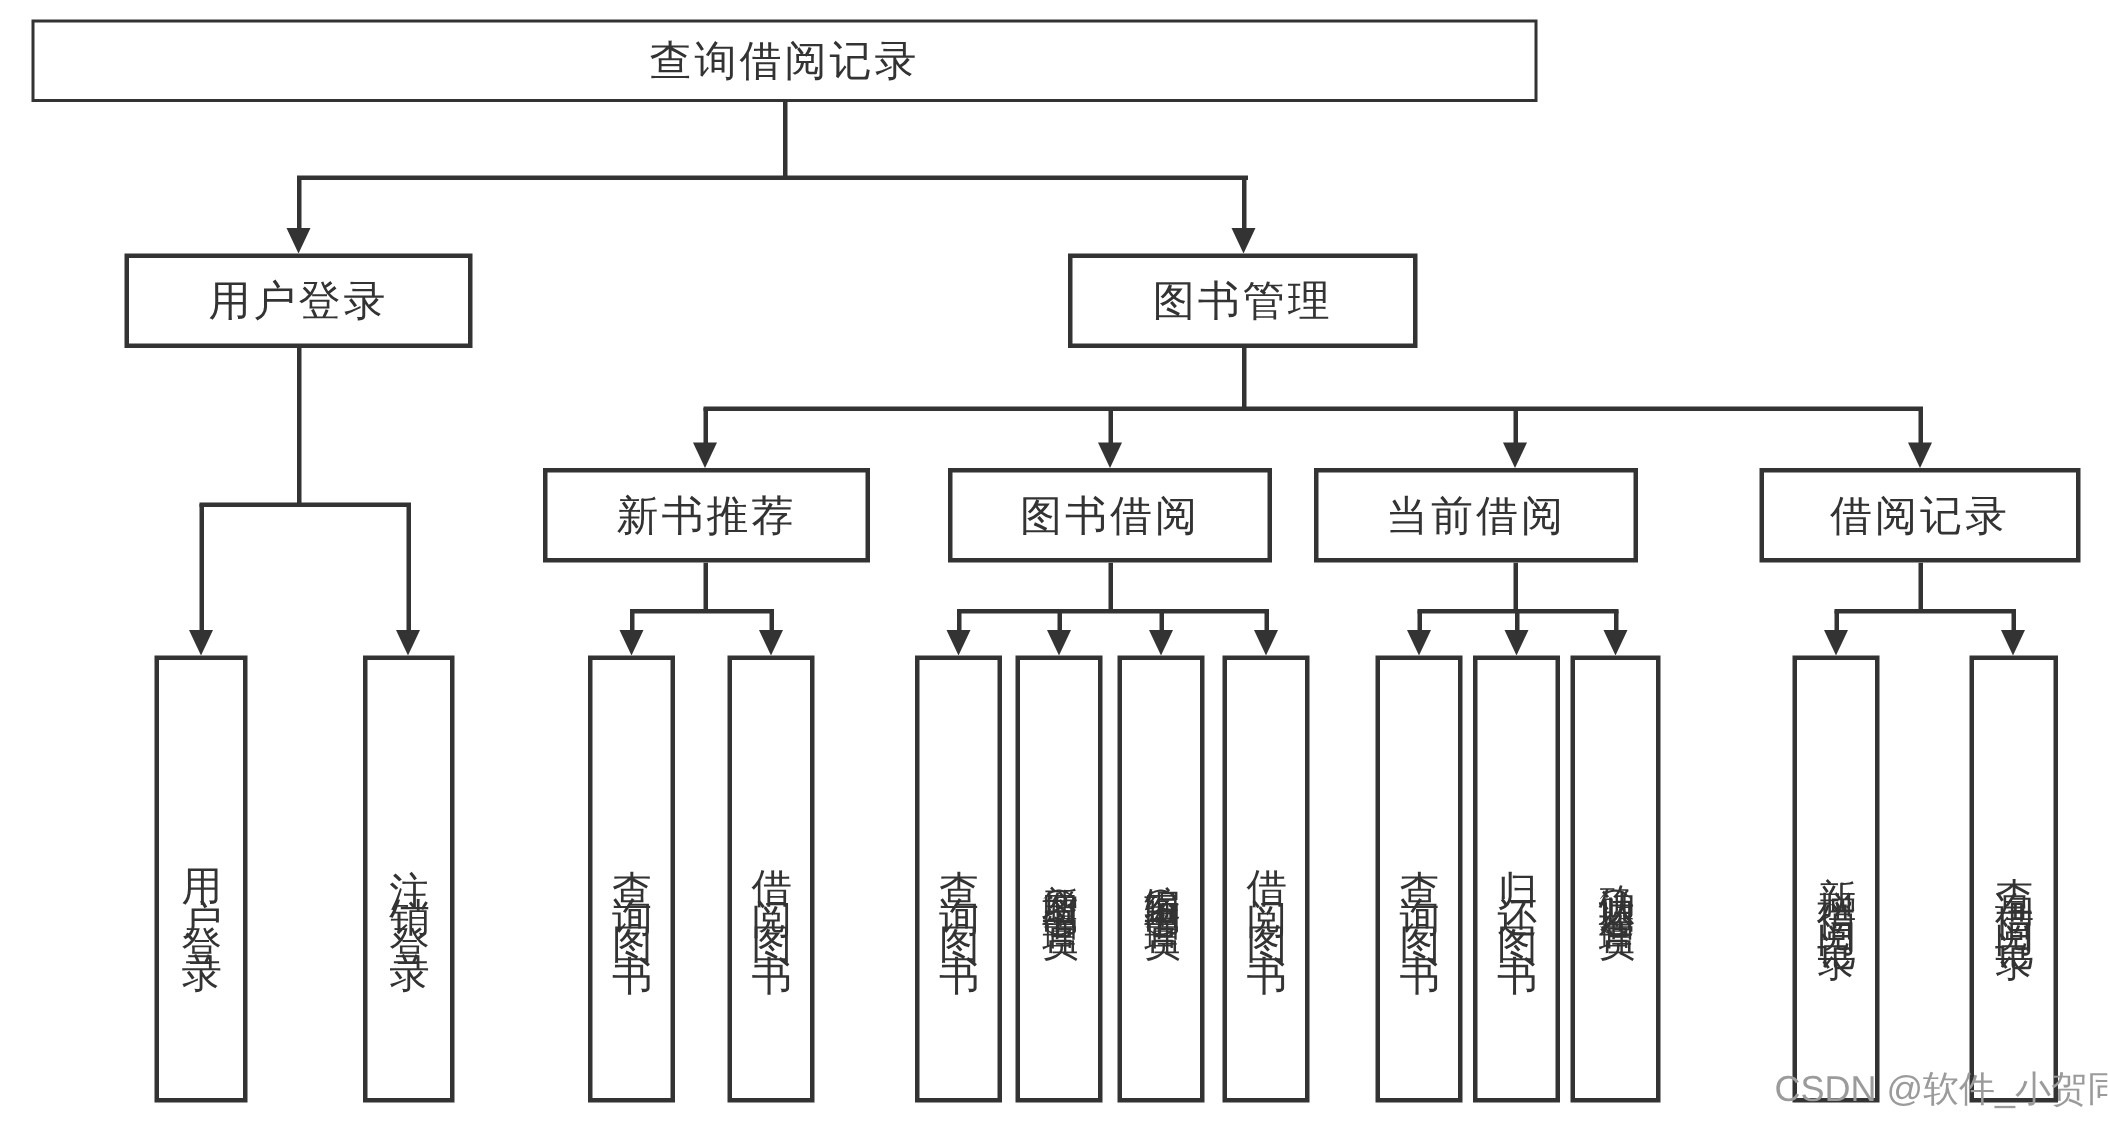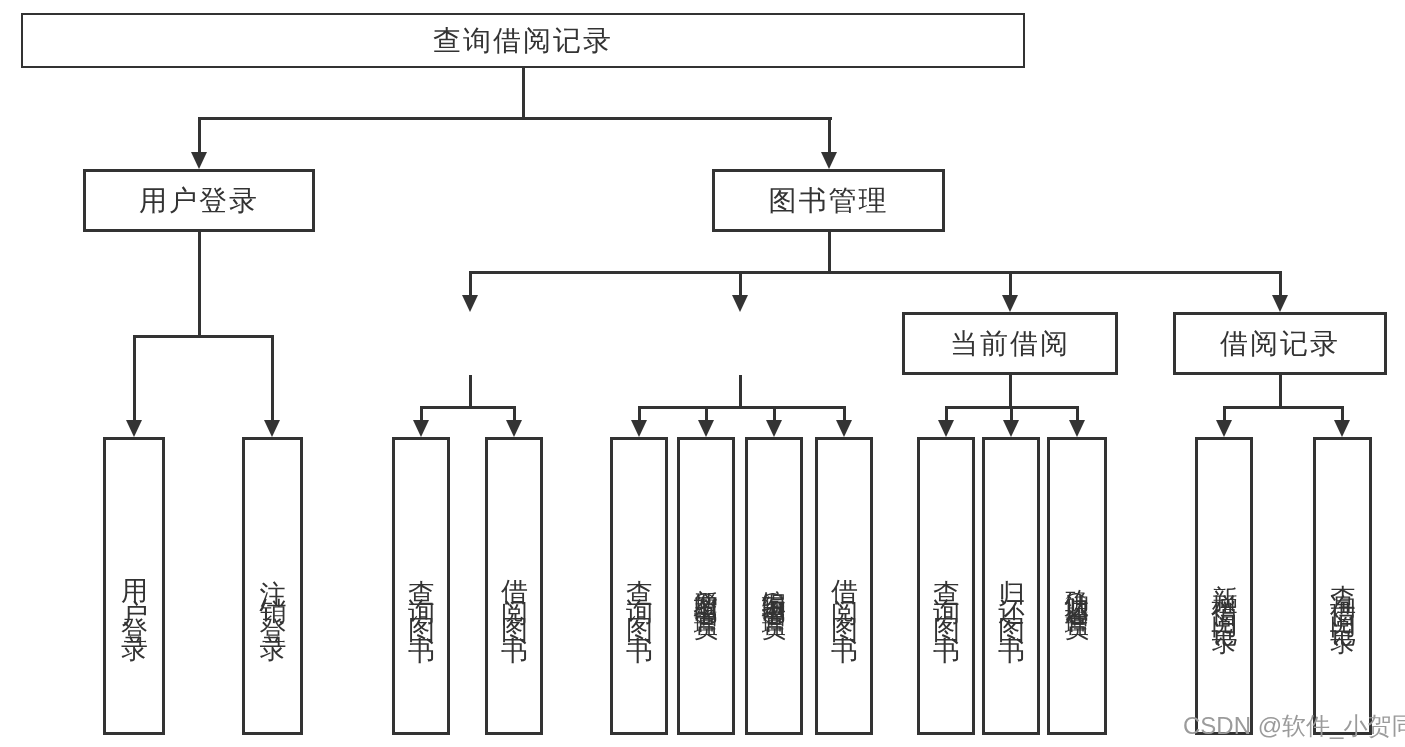"新书推荐" div.node { html: none -> <div> <span>新书推荐</span> </div> }
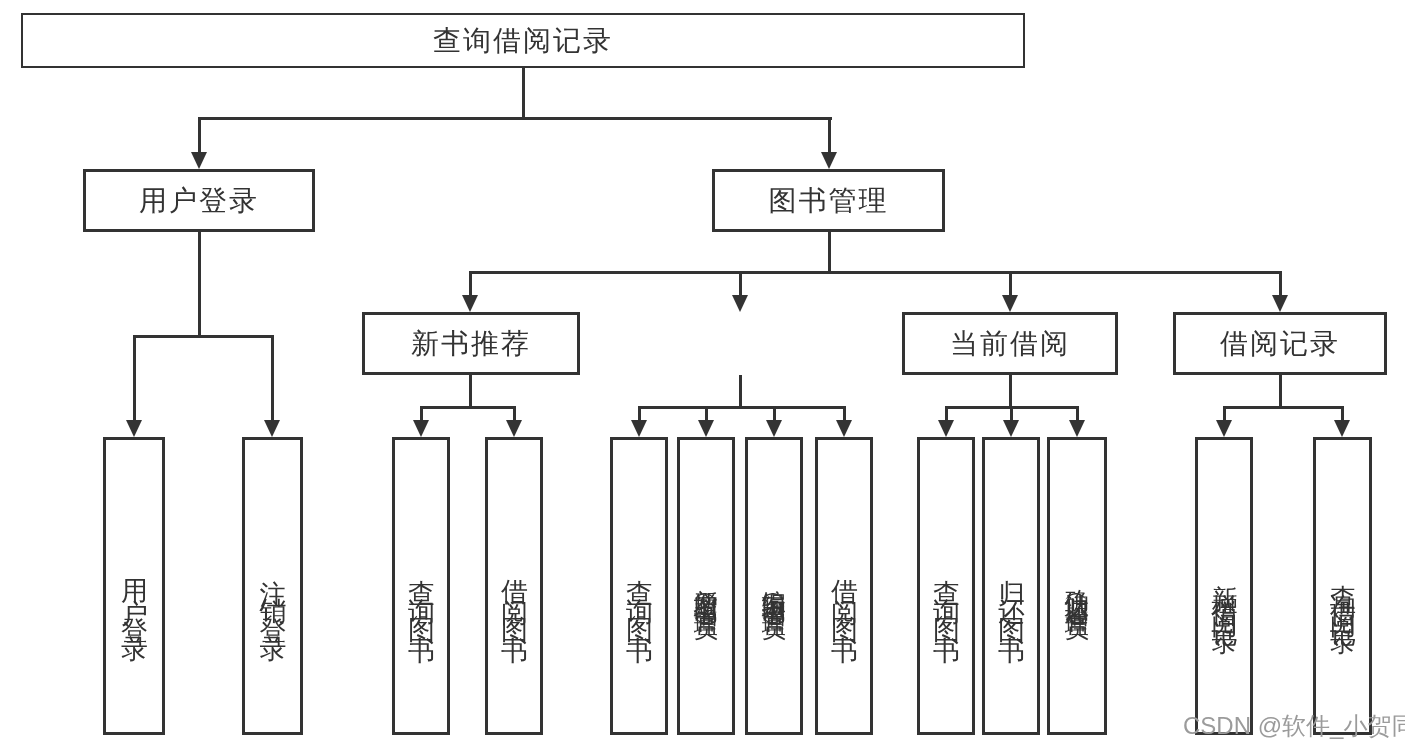"图书借阅" div.node { html: none -> <div> <span>图书借阅</span> </div> }
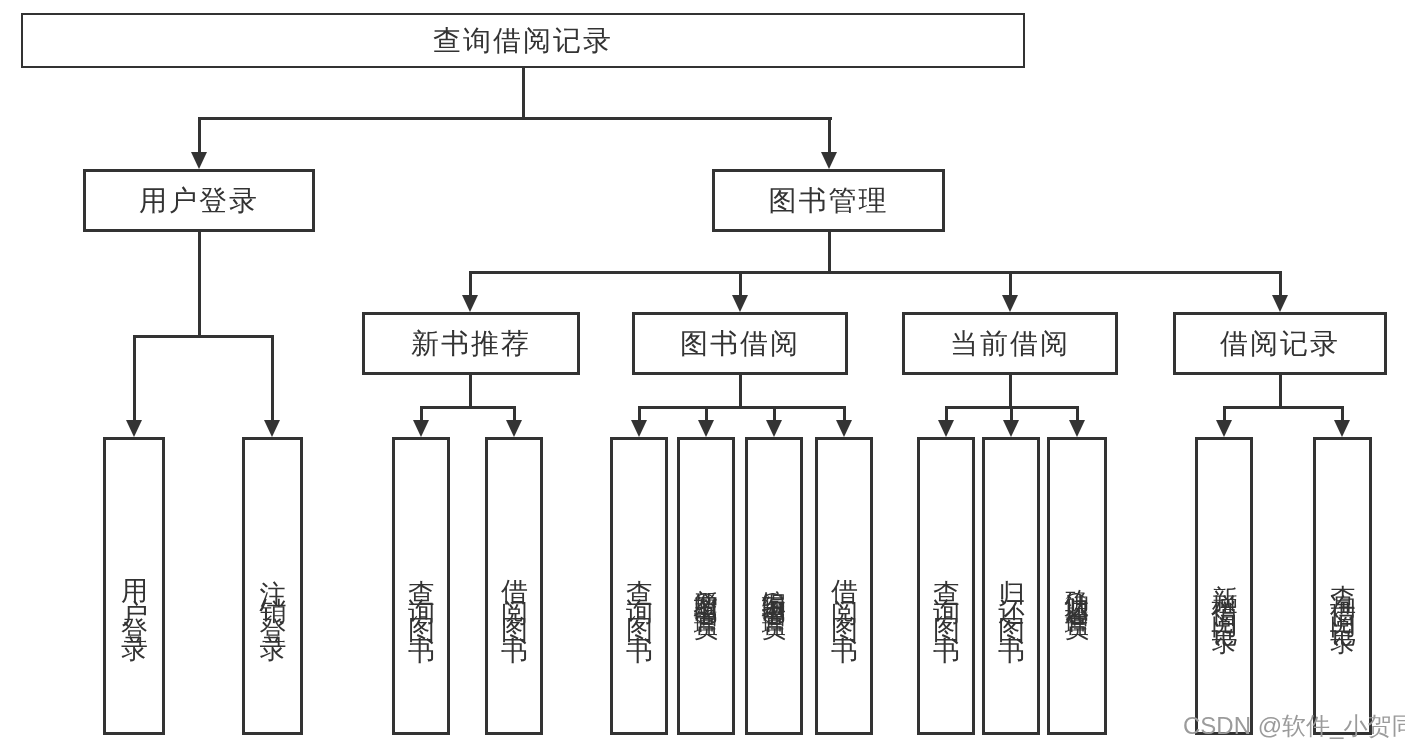"当前借阅" div.node { left: 902px -> 876px }
